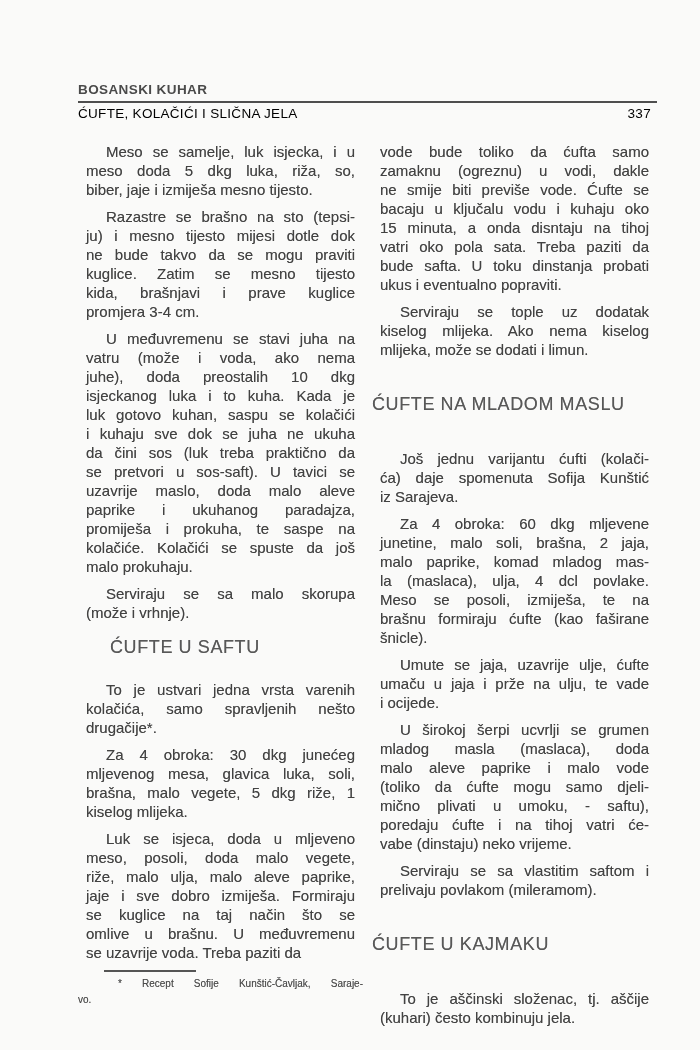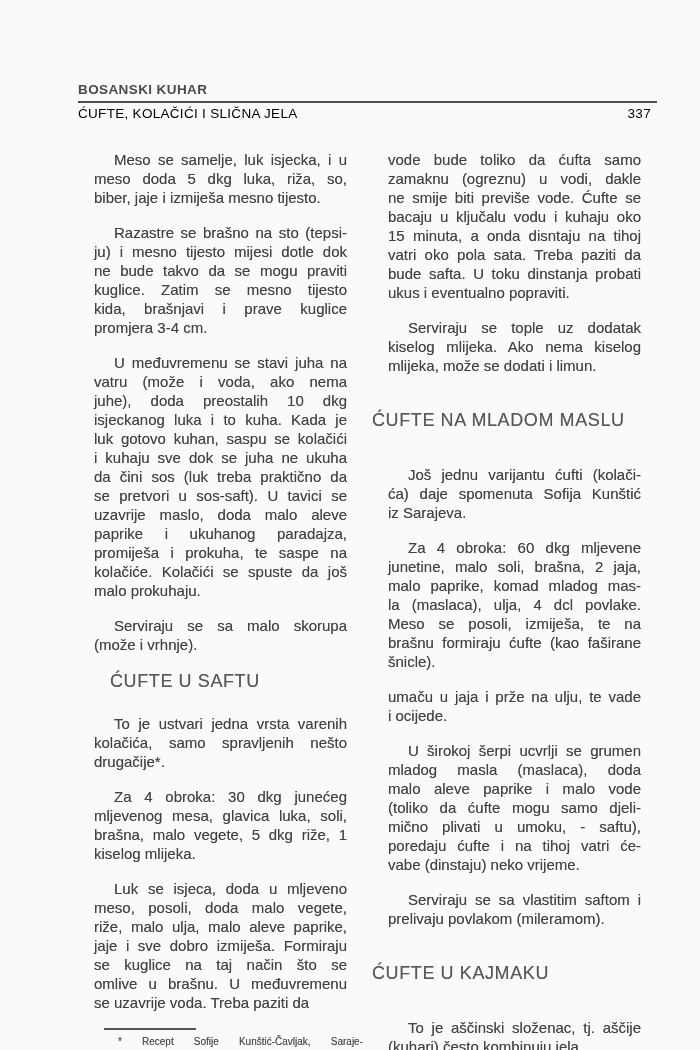"Meso se samelje, luk isjecka," .para { margin: 16px -> 8px }
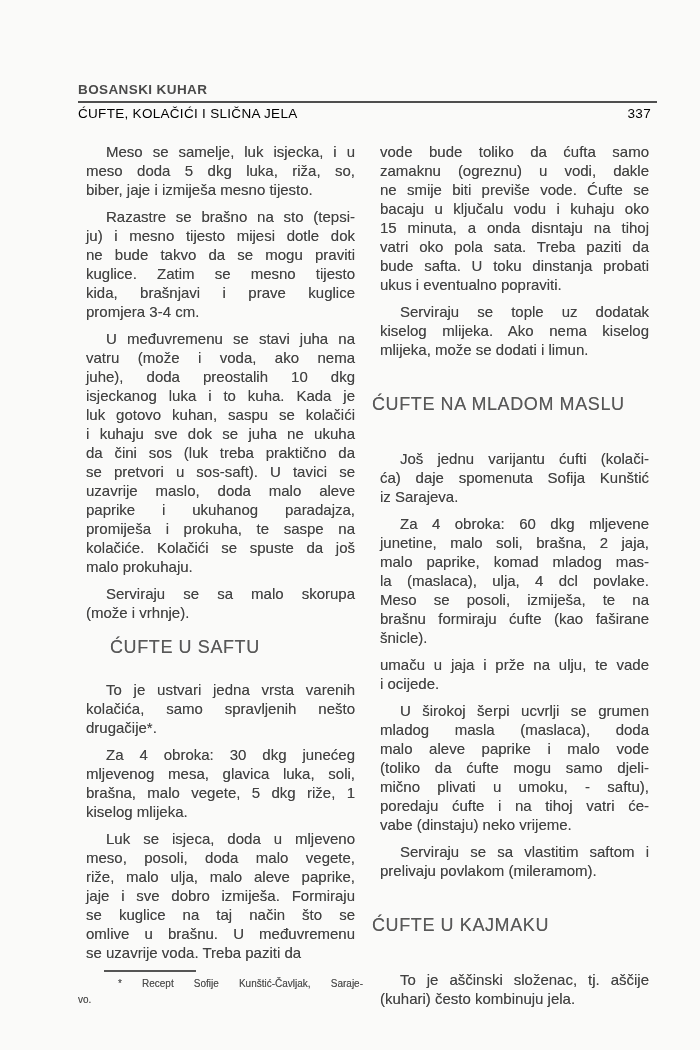"Umute se jaja, uzavrije ulje," div.line { html: none -> <div>Umute se jaja, uzavrije ulje, ćufte</div> }
